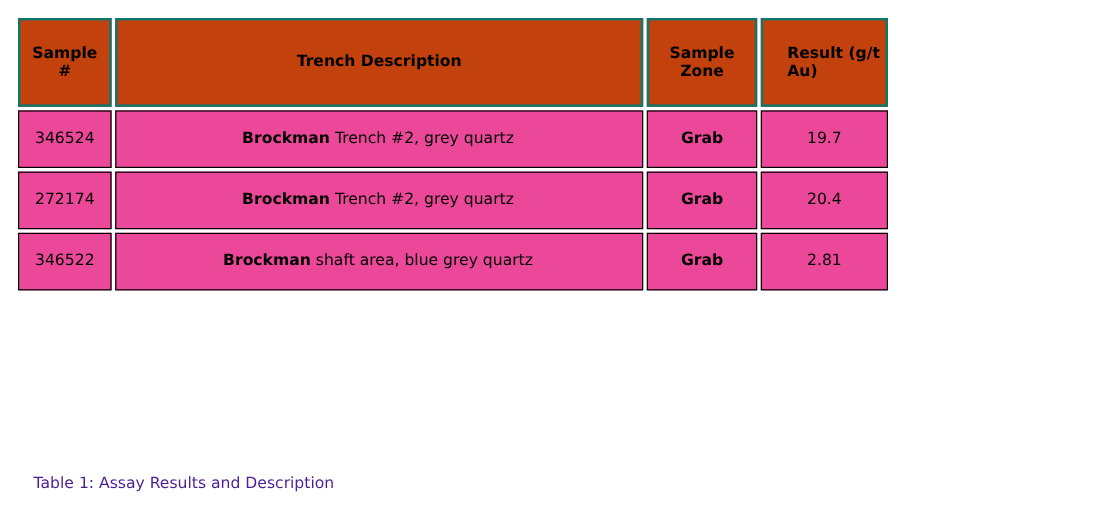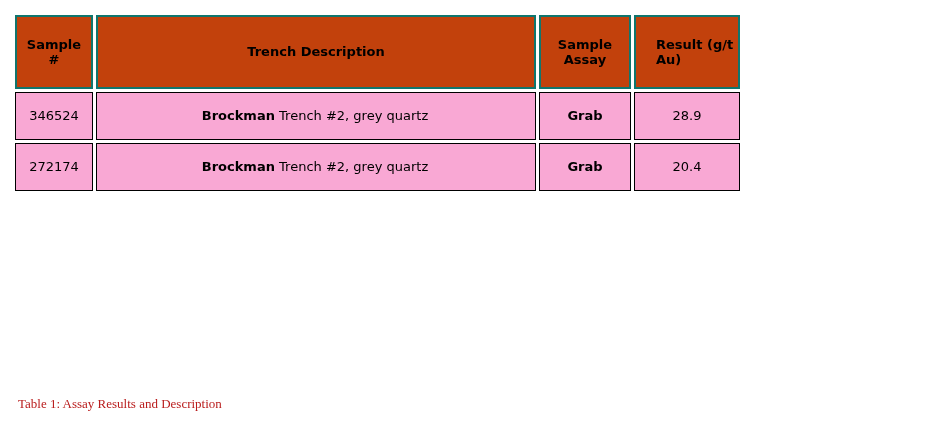"Assay" span { text: Assay -> Zone }
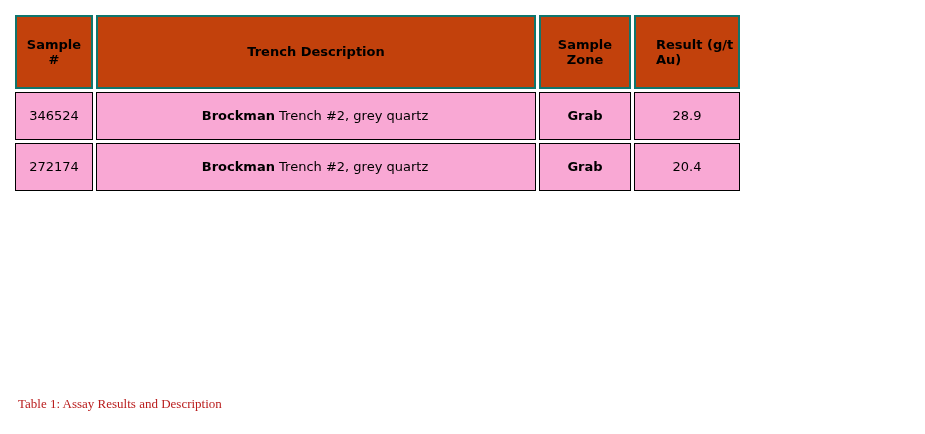"346524" #assay-table th, #assay-table td { background: #f9a8d4 -> #ec4899 }
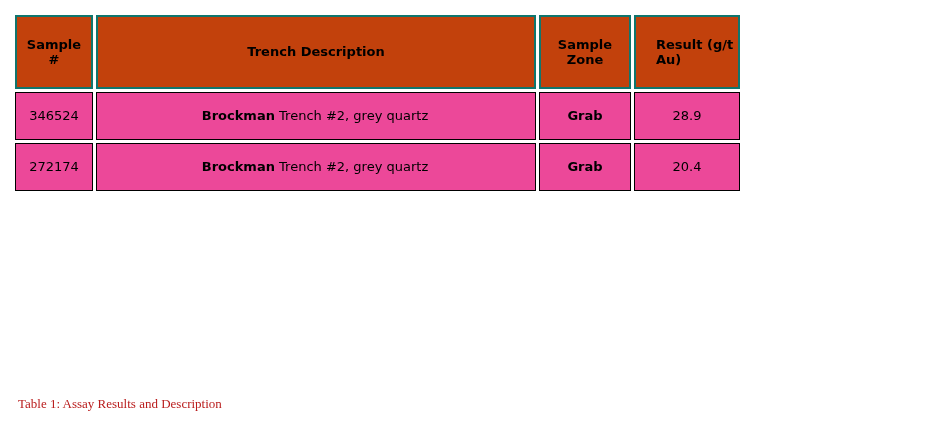"28.9" td { text: 28.9 -> 19.7 }
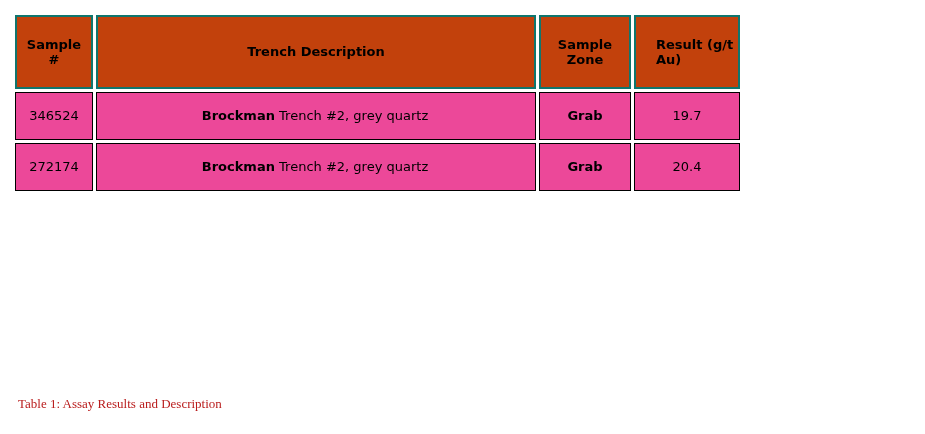"346522" tr { html: none -> <tr> <td>346522</td> <td><span>Brockman</span><span> shaft area, blue grey quartz</span></td> <td>Grab</td> <td>2.81</td> </tr> }
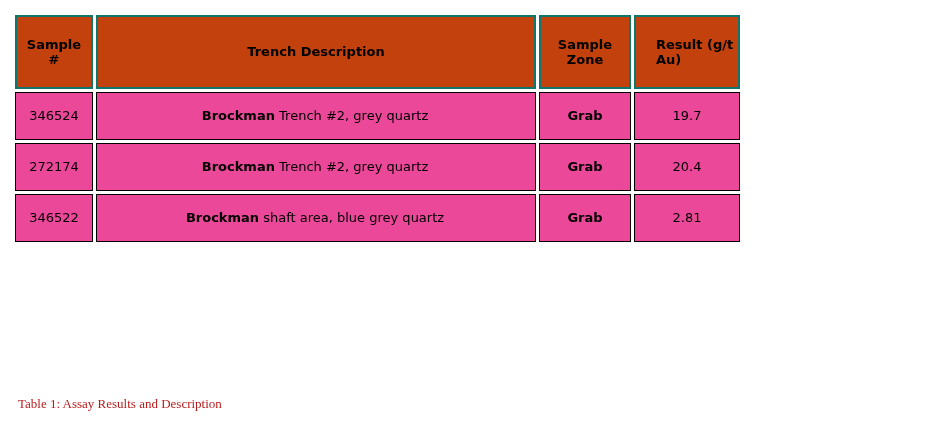"Table 1: Assay Results and" #table-caption { color: #b91c1c -> #4c1d95; font-family: Liberation Serif, serif -> none; left: 18px -> 28px }
